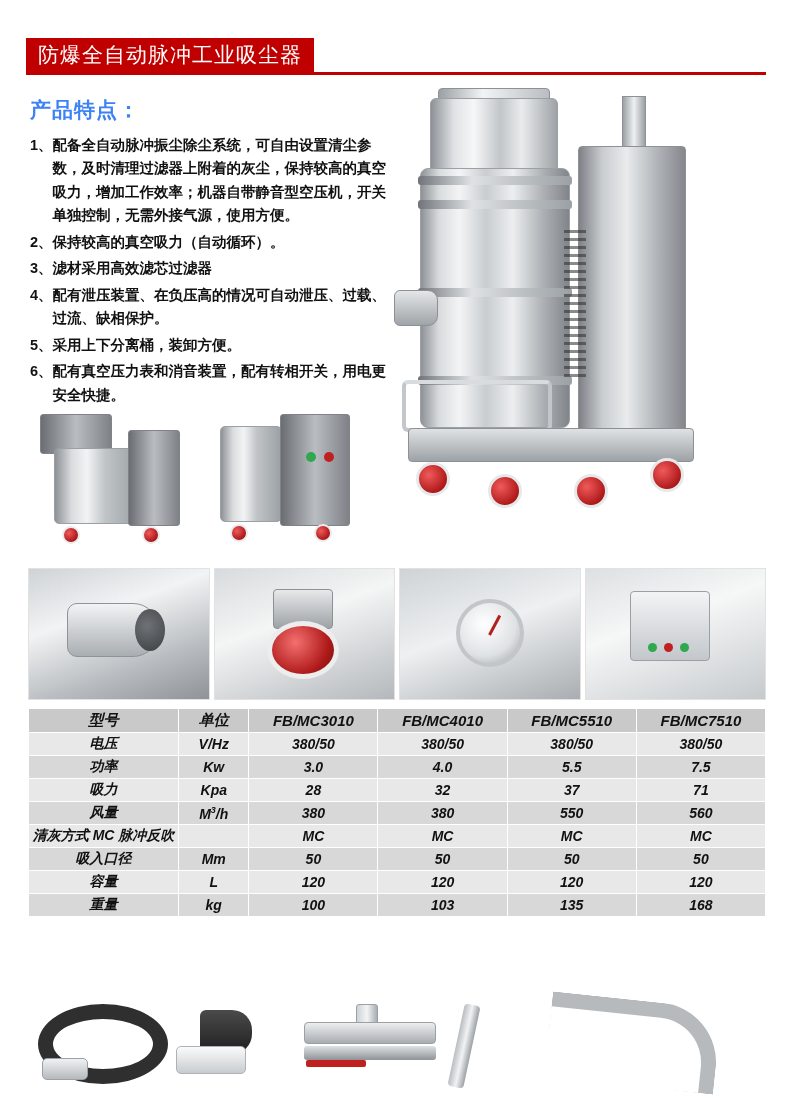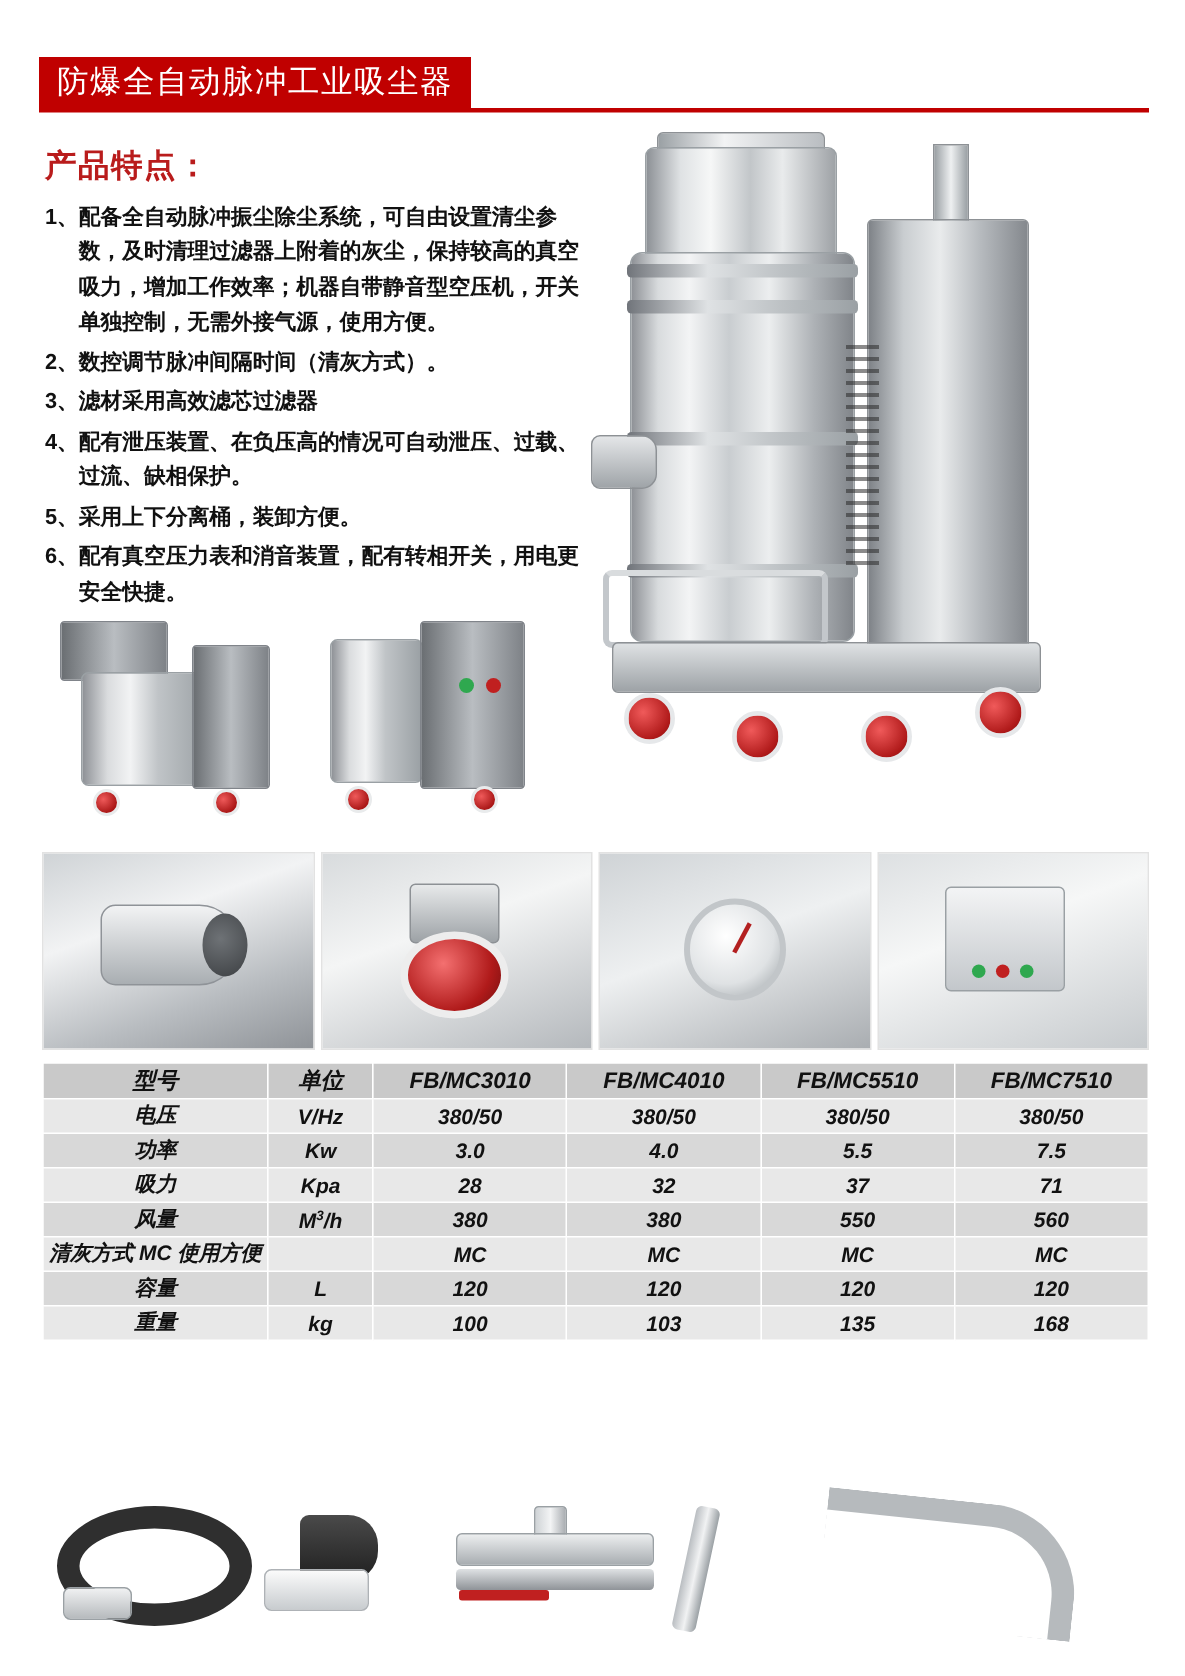"产品特点：" .features-title { color: #b91c1c -> #3b82f6 }
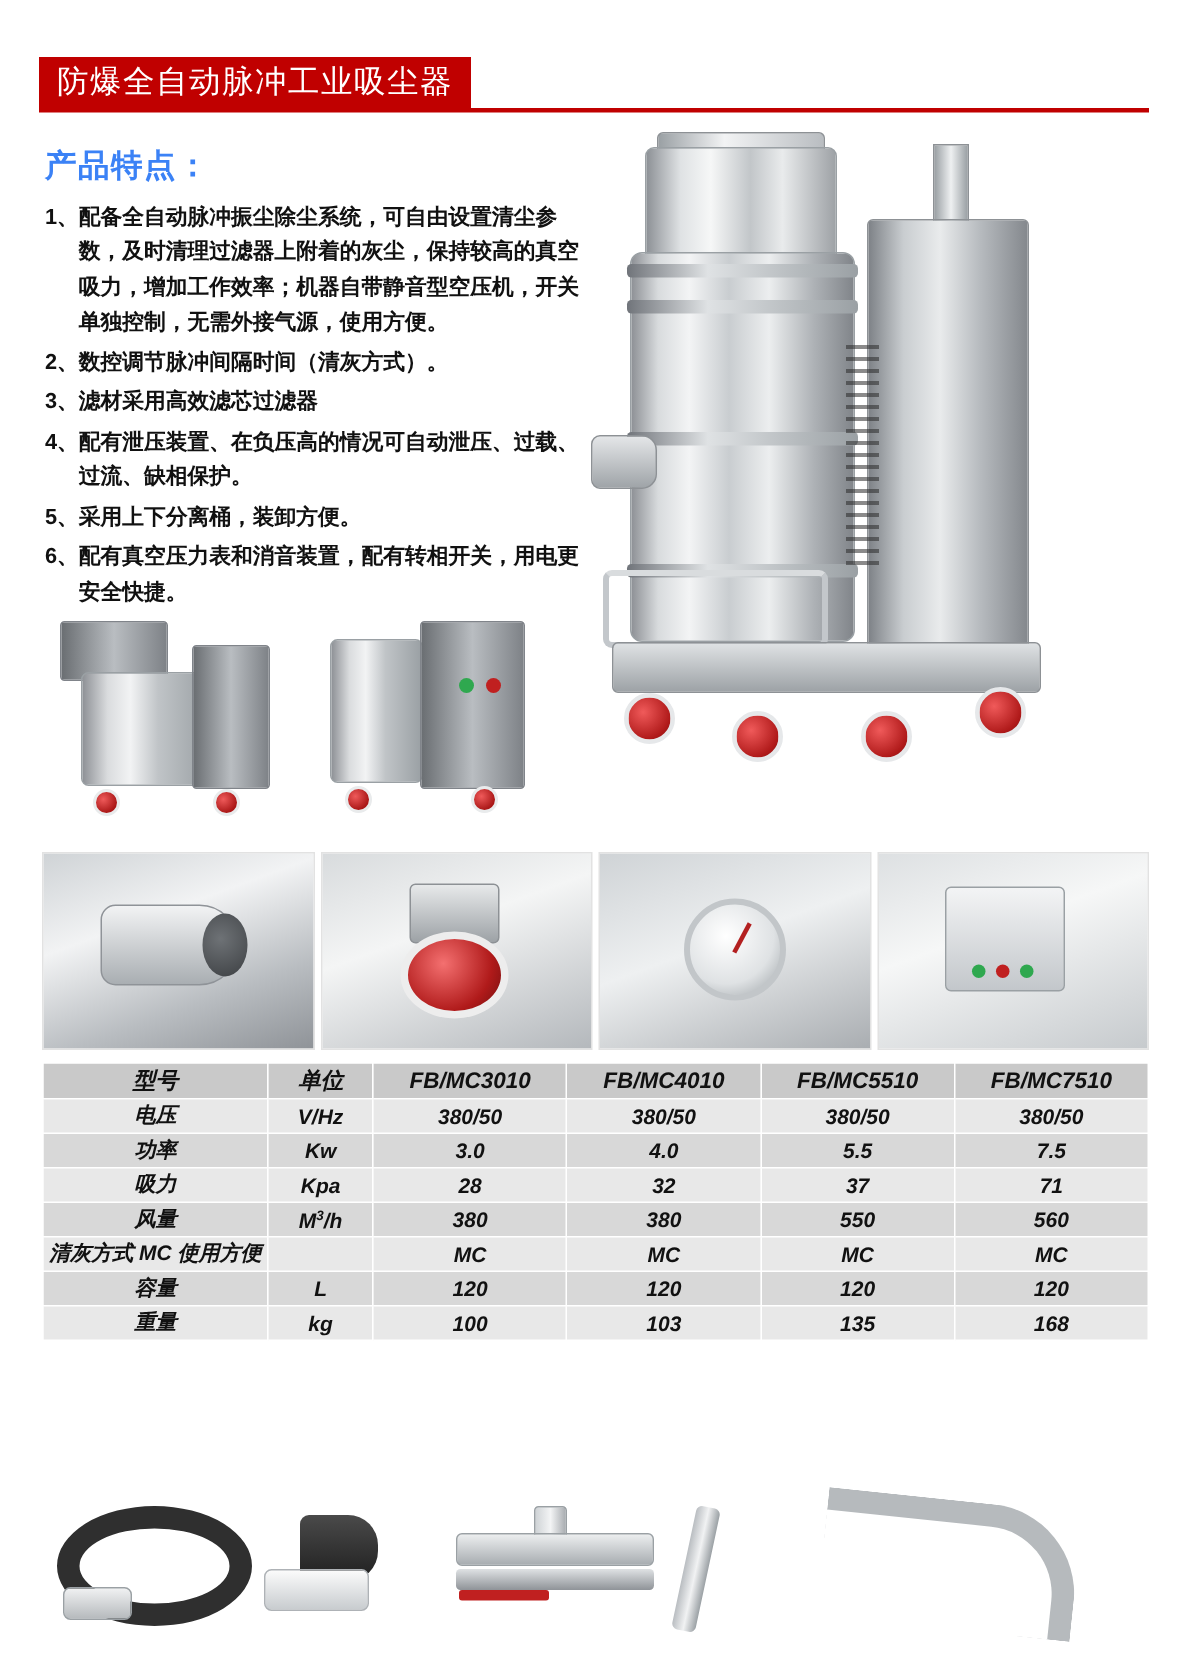"数控调节脉冲间隔时间（清灰方式）。" span.feature-text { text: 数控调节脉冲间隔时间（清灰方式 -> 保持较高的真空吸力（自动循环 }
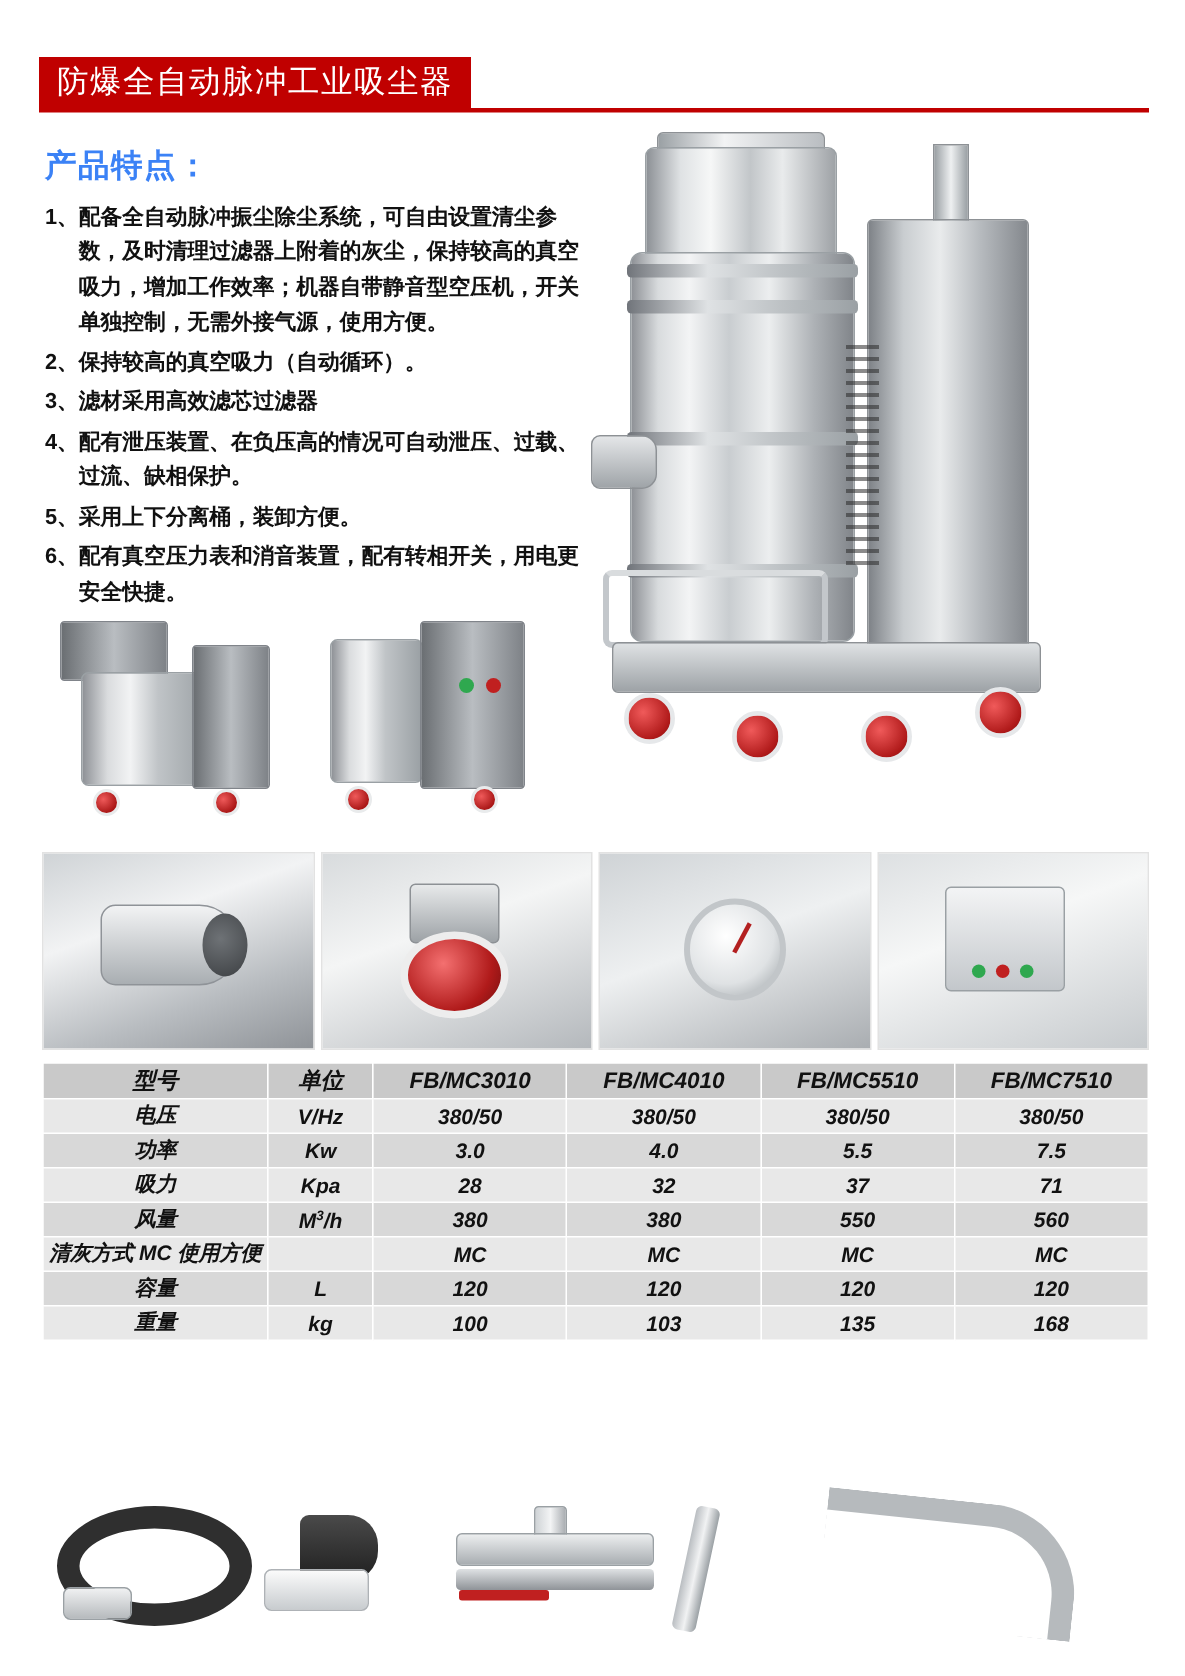"清灰方式 MC 使用方便" td { text: 使用方便 -> 脉冲反吹 }
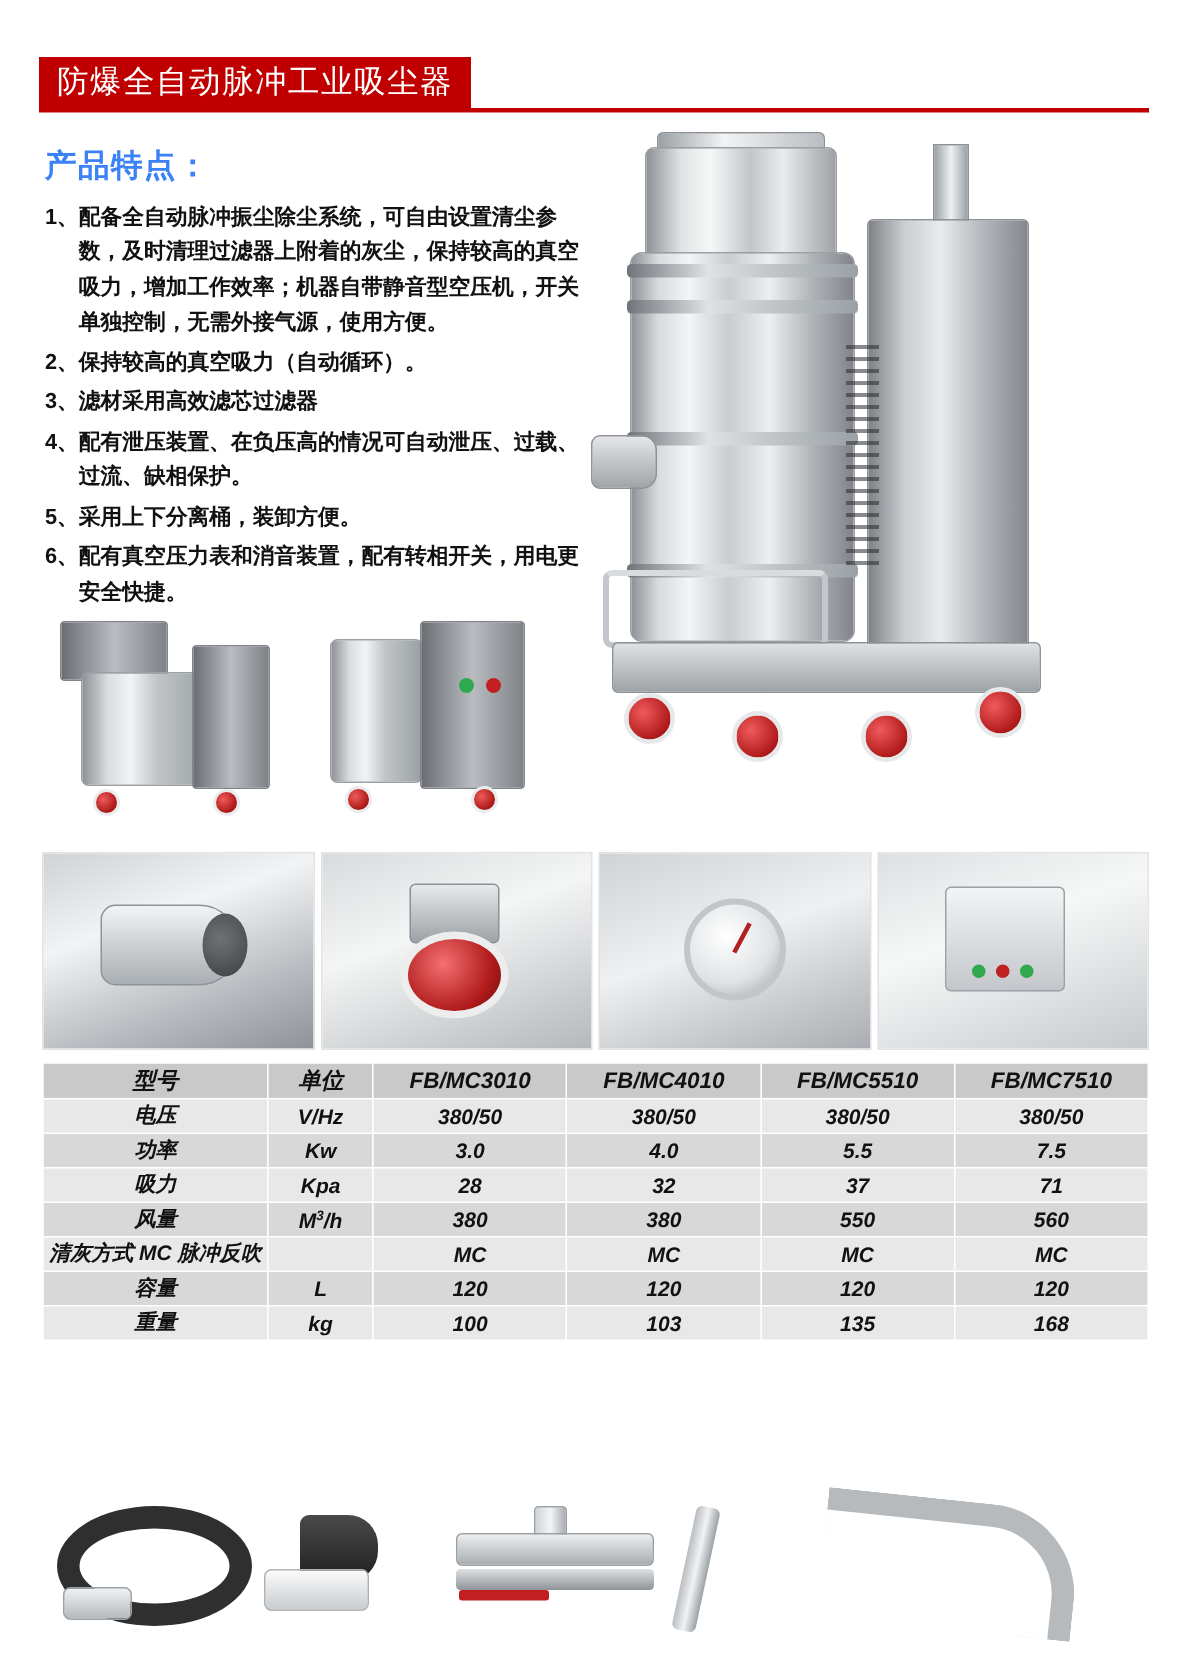"吸入口径" tr { html: none -> <tr> <td>吸入口径</td> <td>Mm</td> <td>50</td> <td>50</td> <td>50</td> <td>50</td> </tr> }
